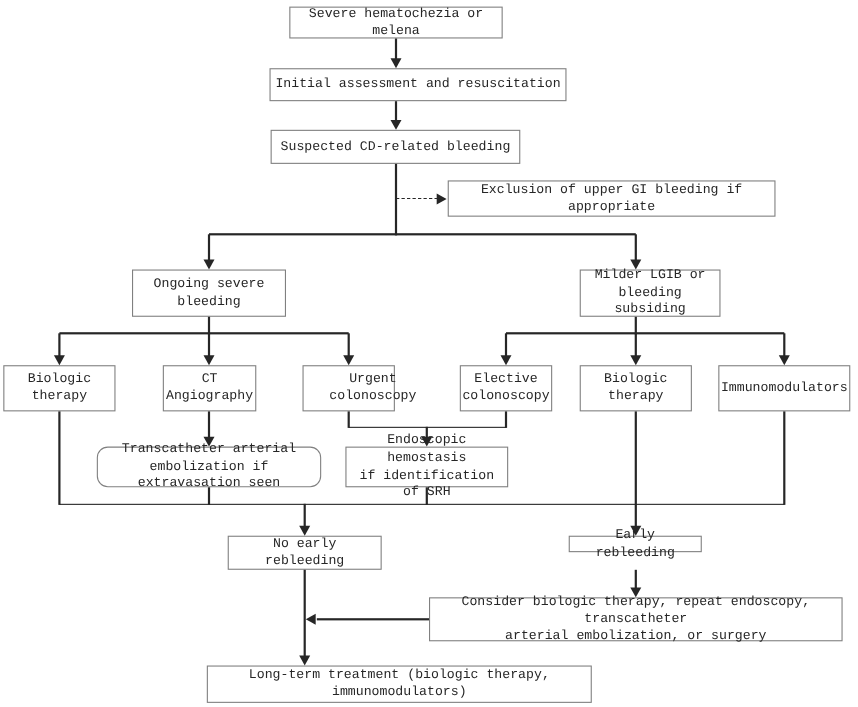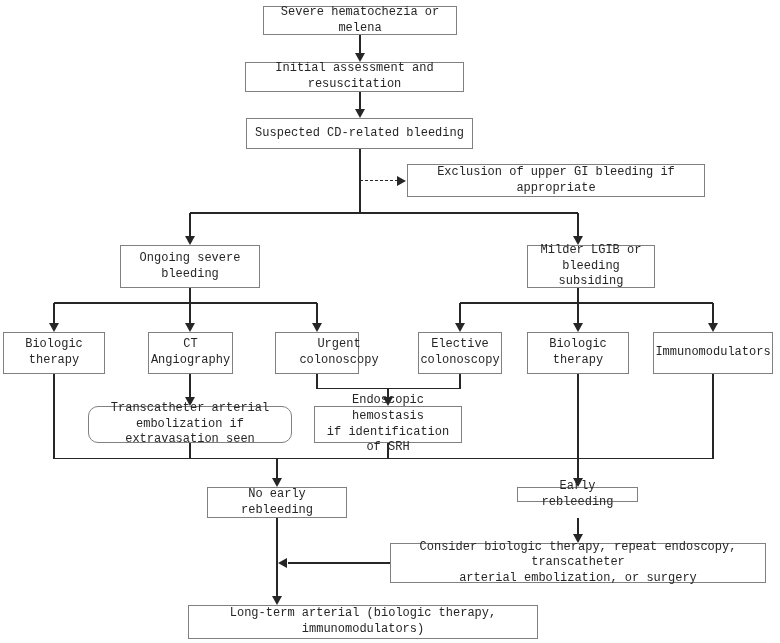"Initial assessment and resuscitation" div.node { width: 219px -> 270px }
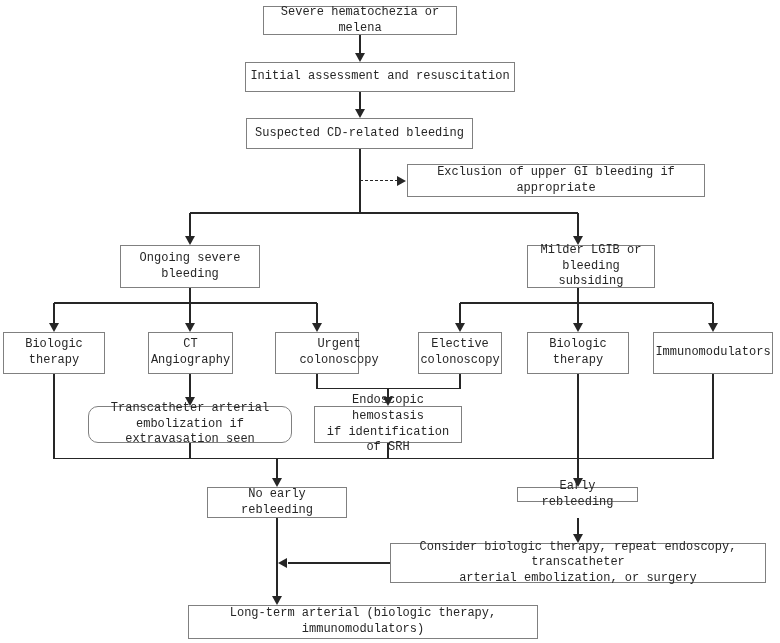"Long-term arterial (biologic therapy," div.node { text: arterial -> treatment }
